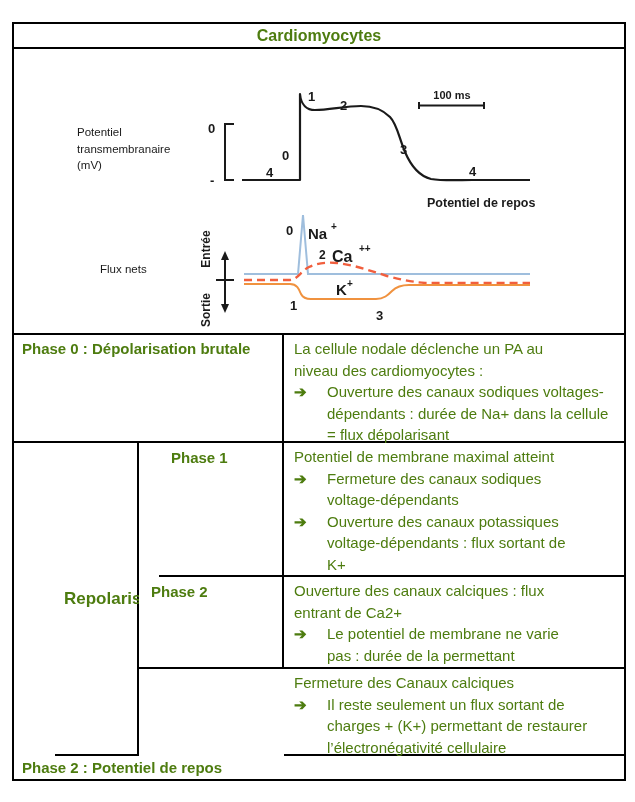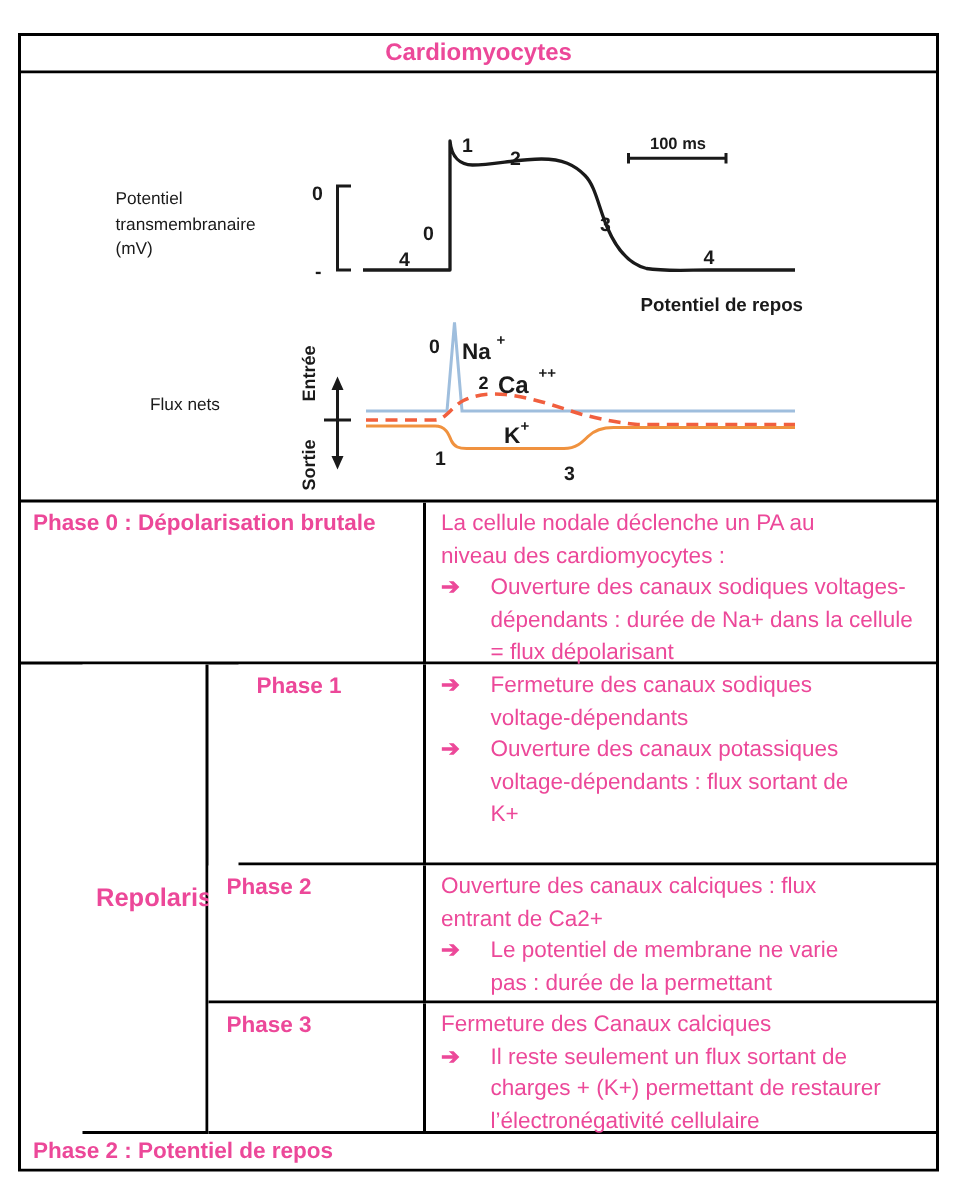"Cardiomyocytes" .page { color: #ec4899 -> #4d7c0f }
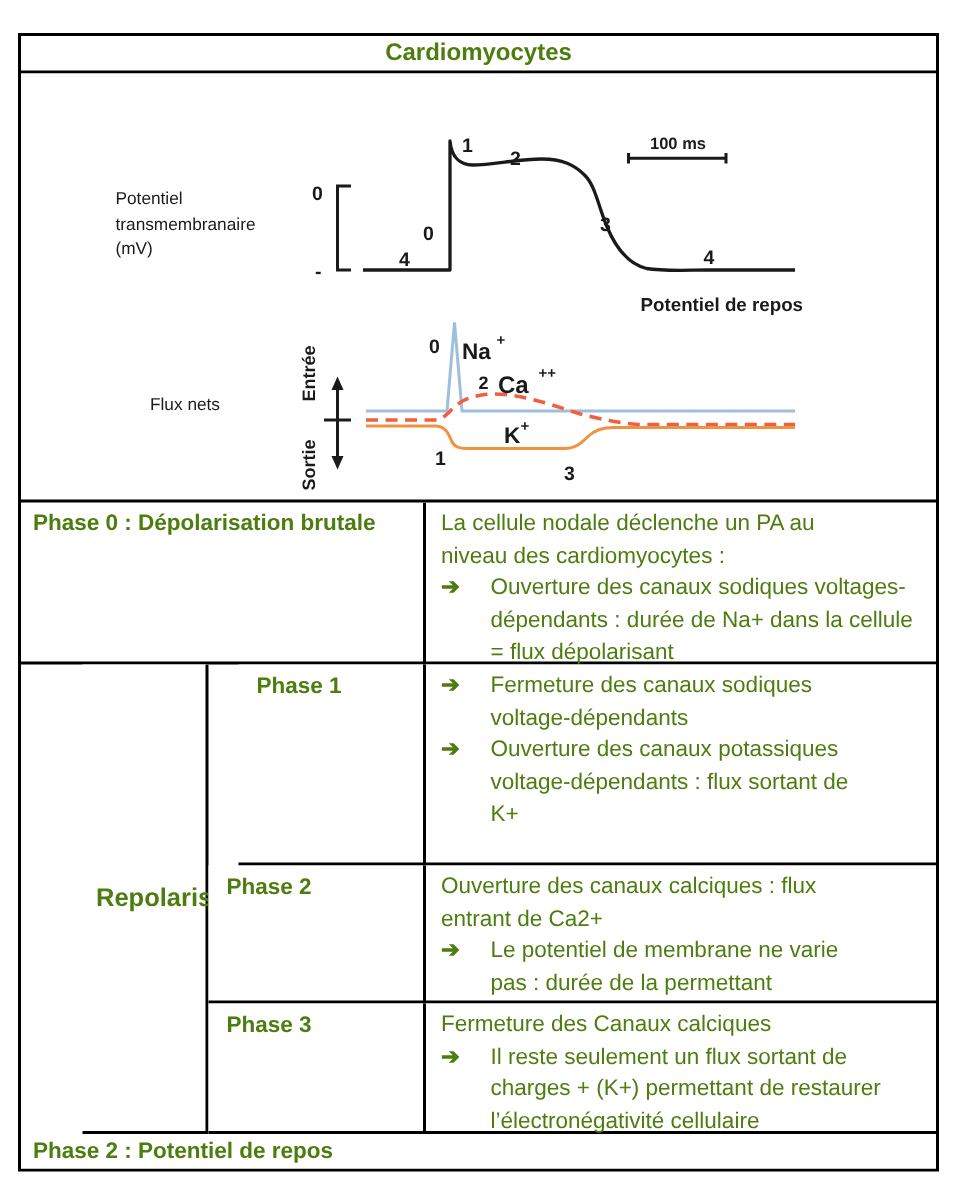"Potentiel de membrane maximal atteint" div.intro { html: none -> <div>Potentiel de membrane maximal atteint</div> }
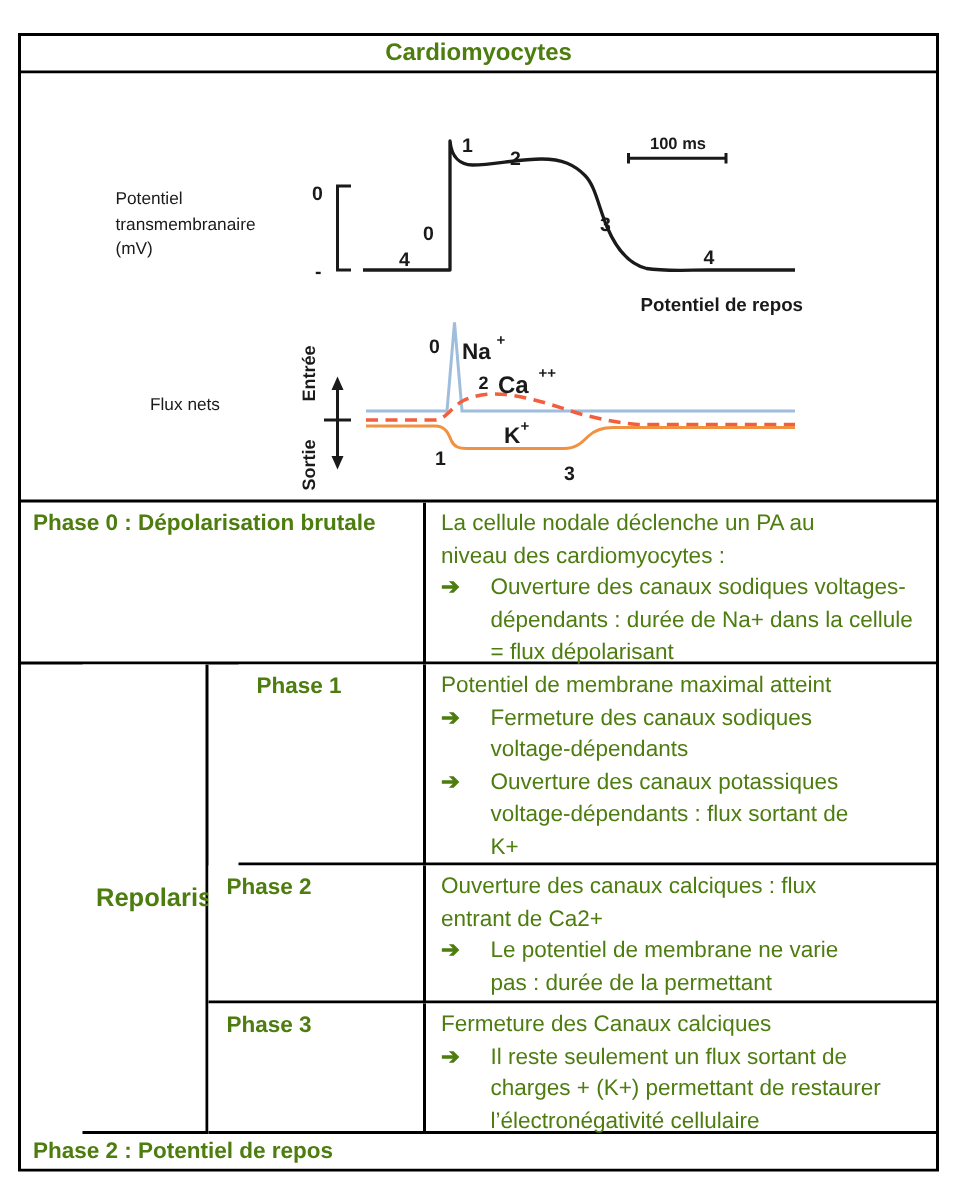"Phase 3" div.cell { html: <div>Phase 3</div> -> none }
